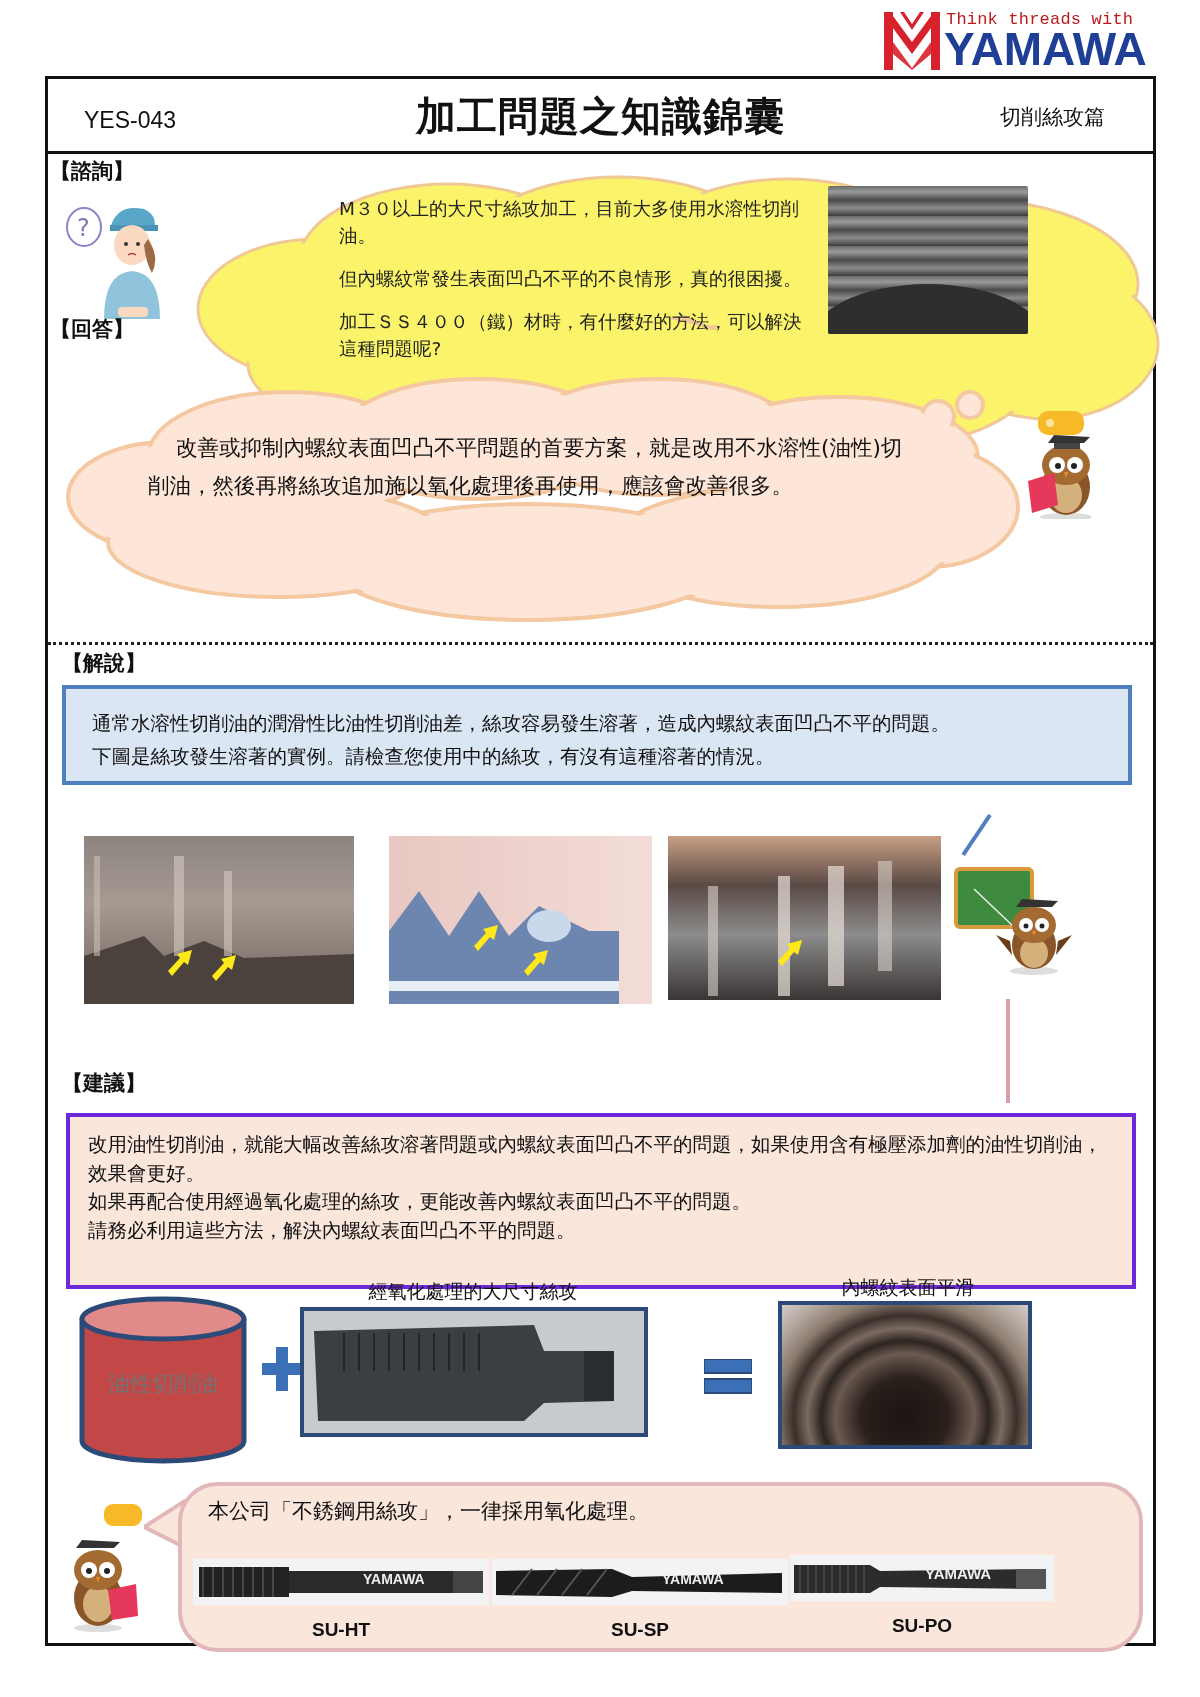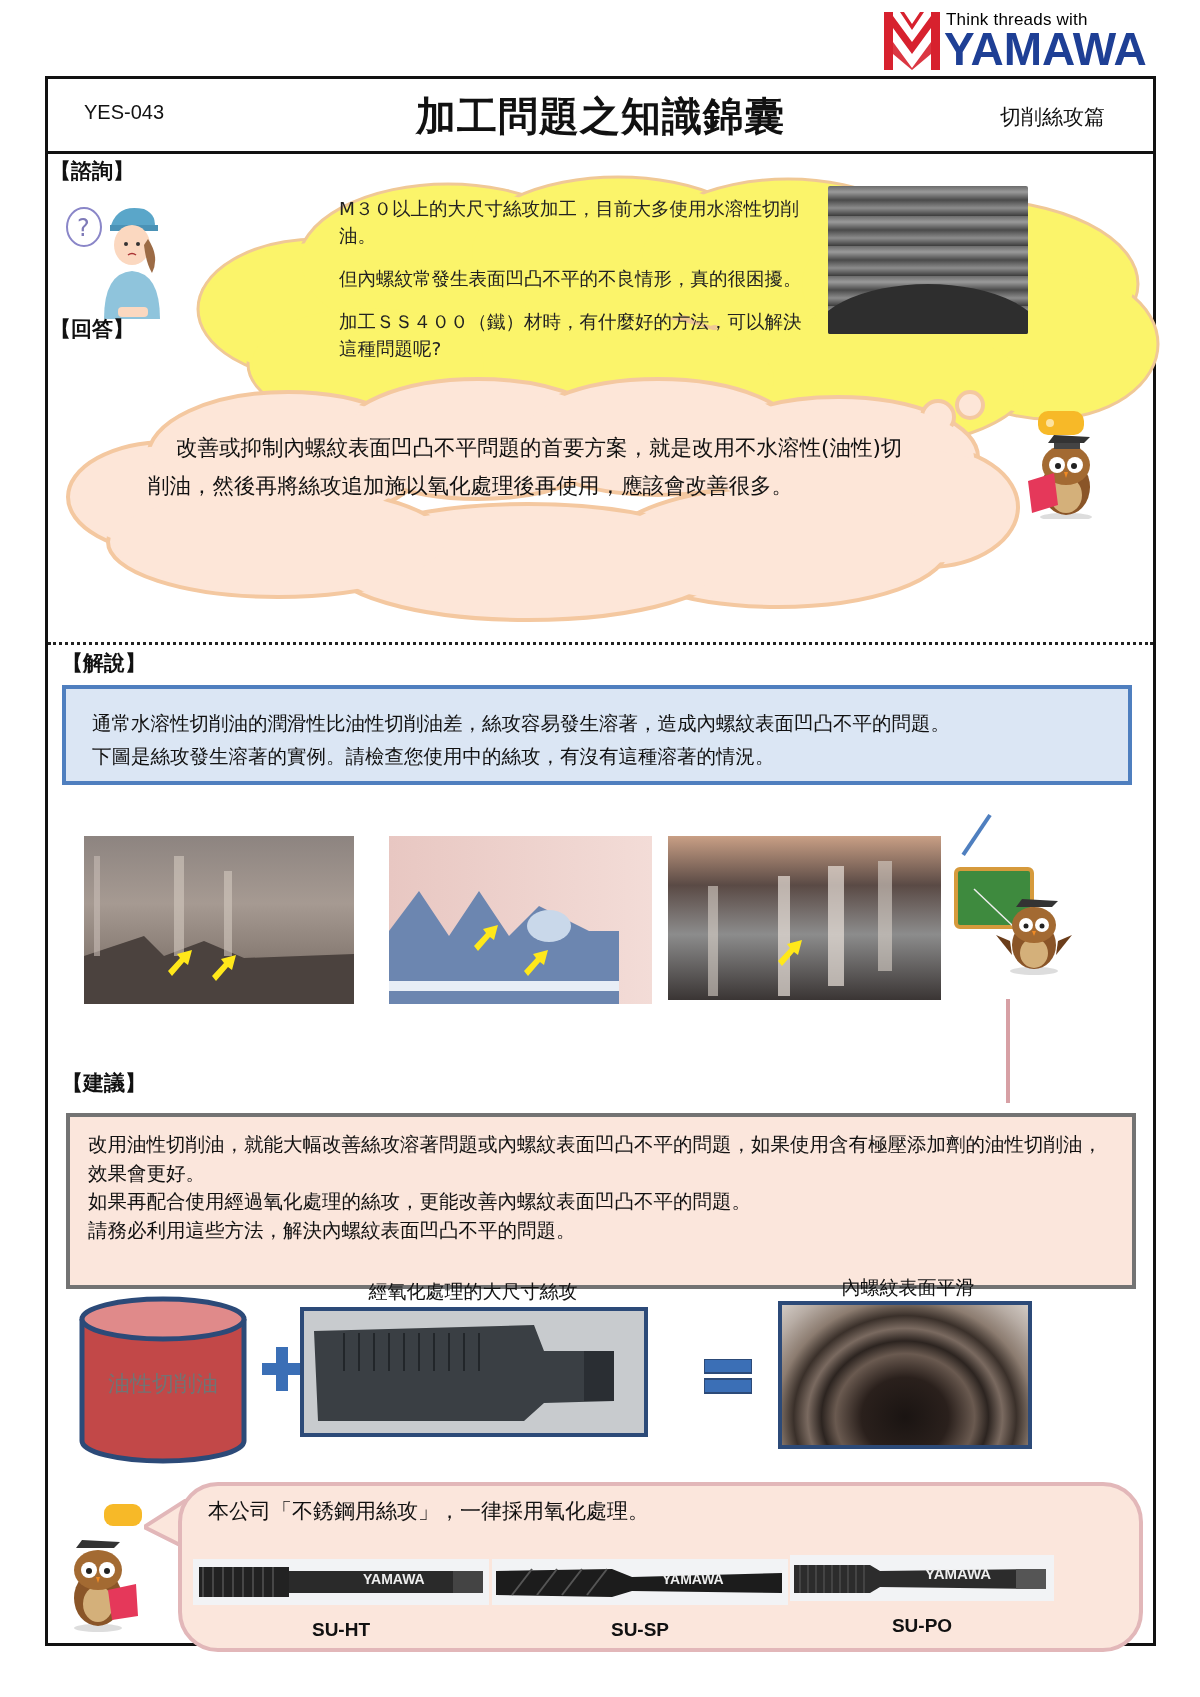"Think threads with" .logo .tagline { color: #000000 -> #b91c1c; font-family: Liberation Sans, sans-serif -> Liberation Mono, monospace }
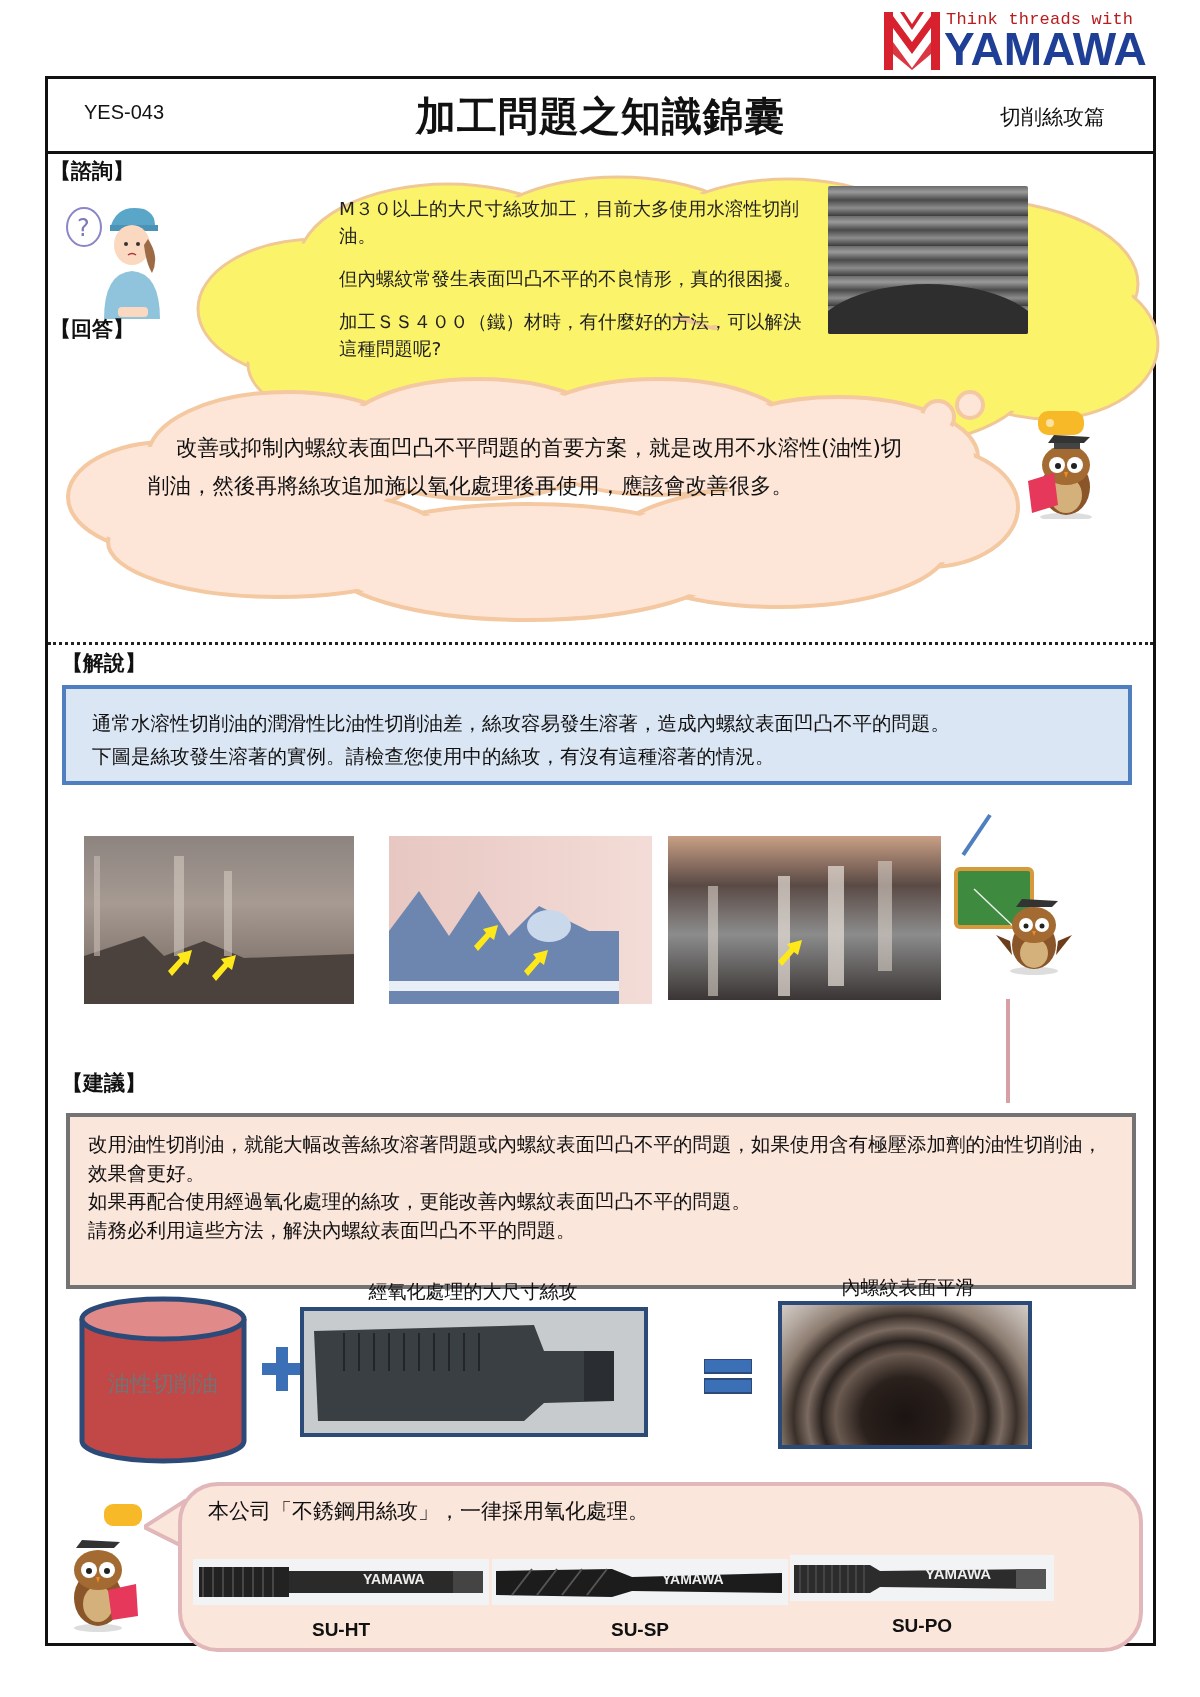"YES-043" .doc-id { font-size: 20px -> 23px; top: 22px -> 28px }
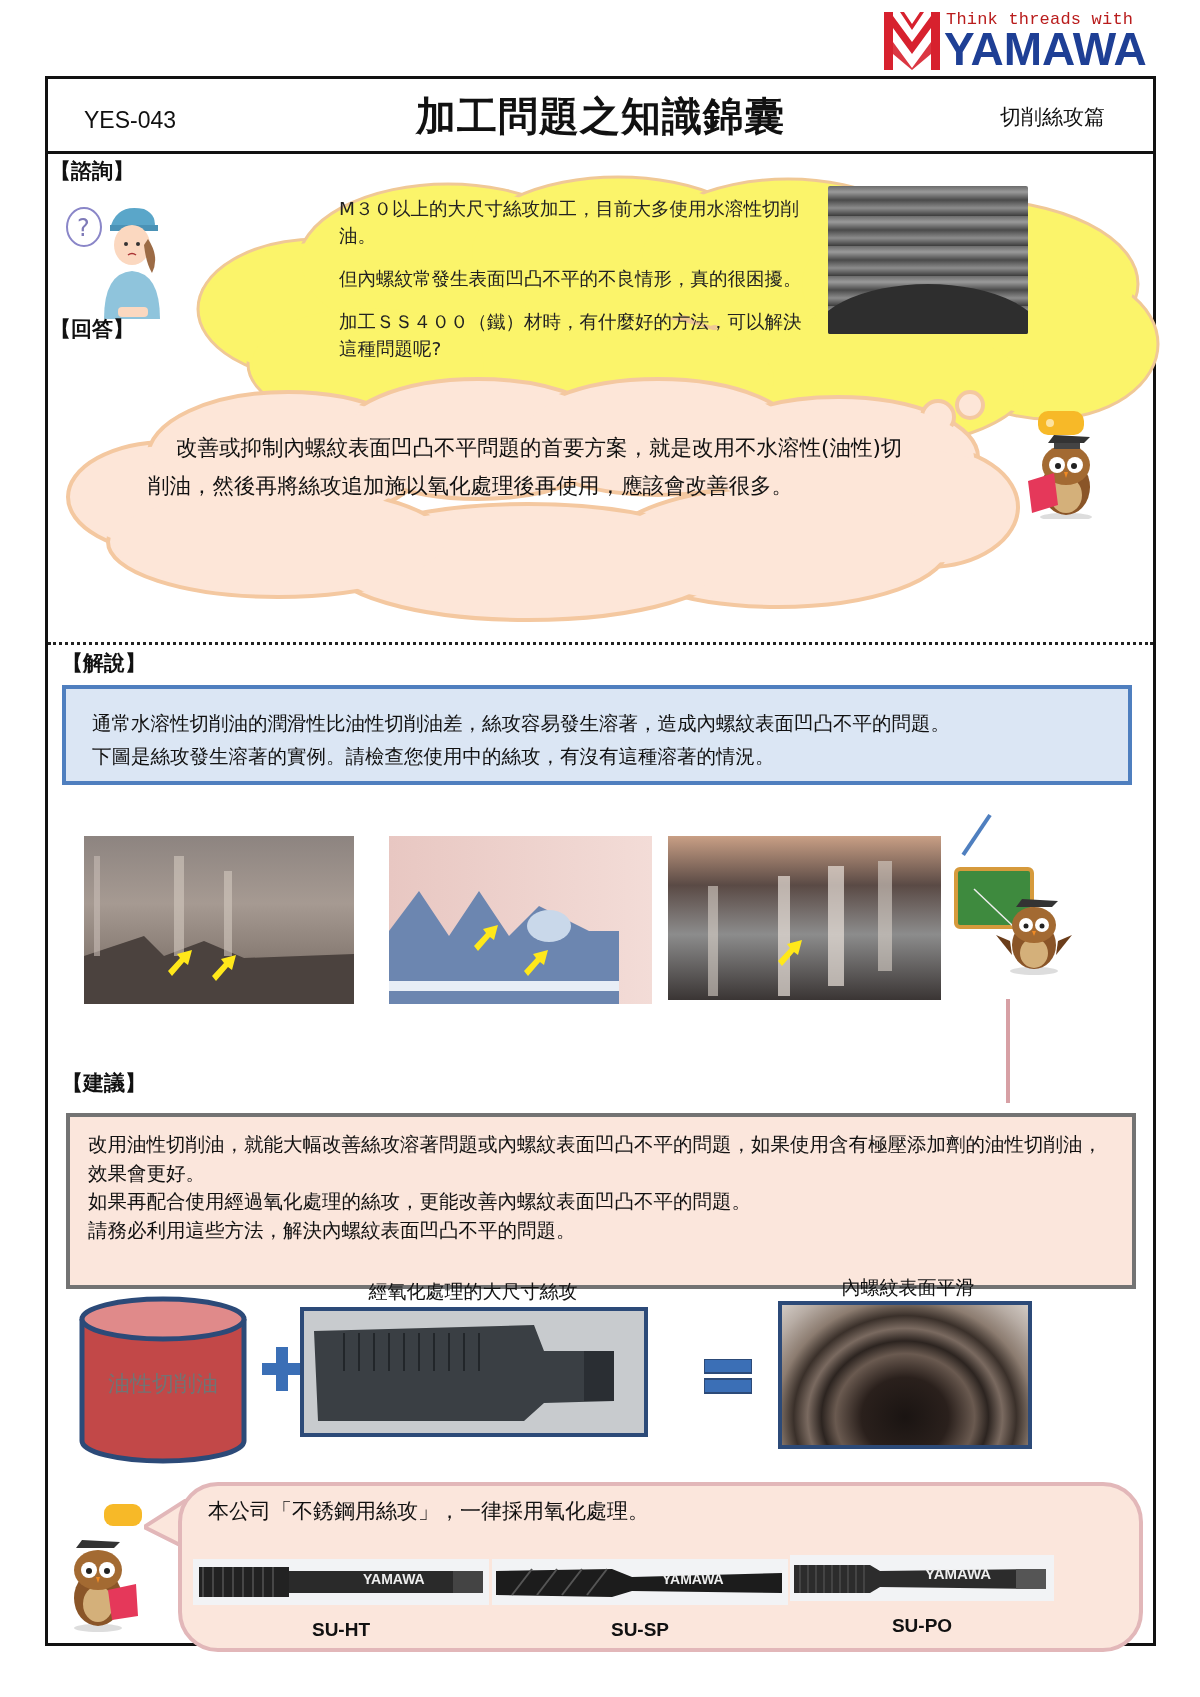"改用油性切削油，就能大幅改善絲攻溶著問題或內螺紋表面凹凸不平的問題，如果使用含有" .sug-box { border: 4px solid #737373 -> 4px solid #6d28d9 }
